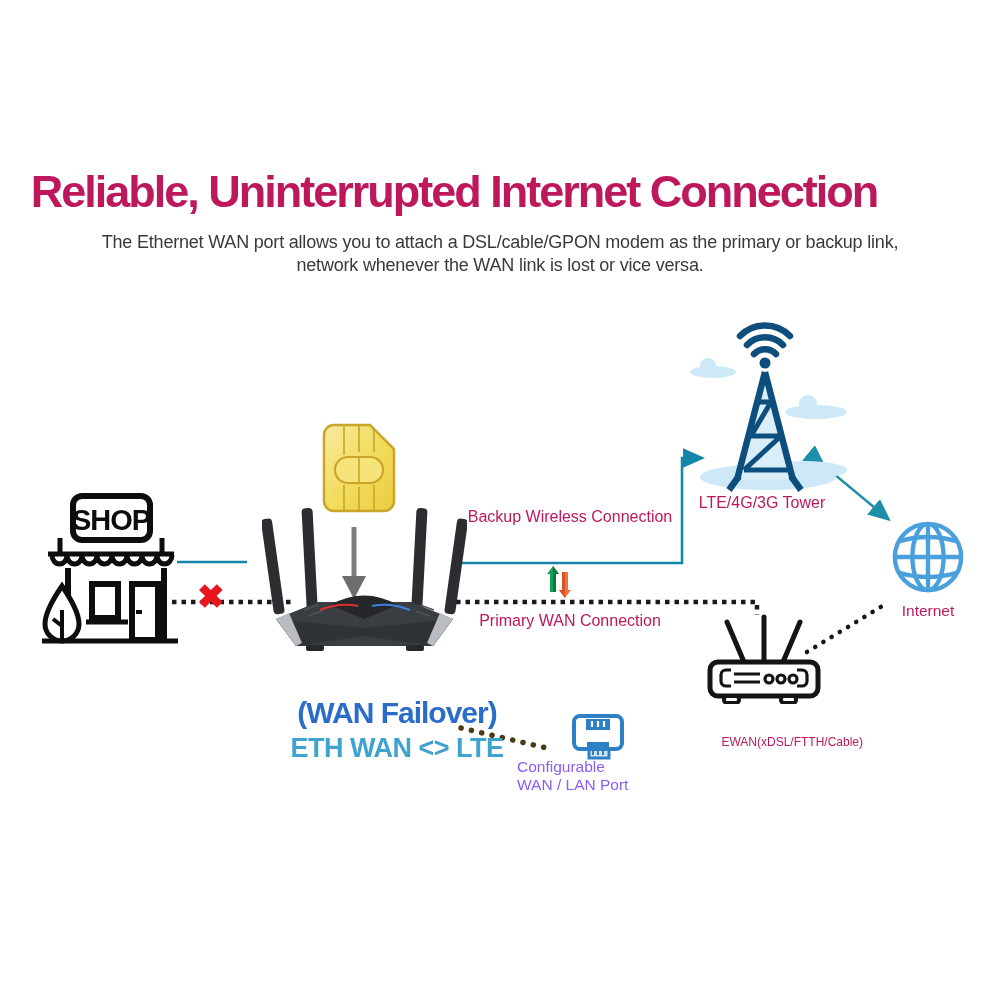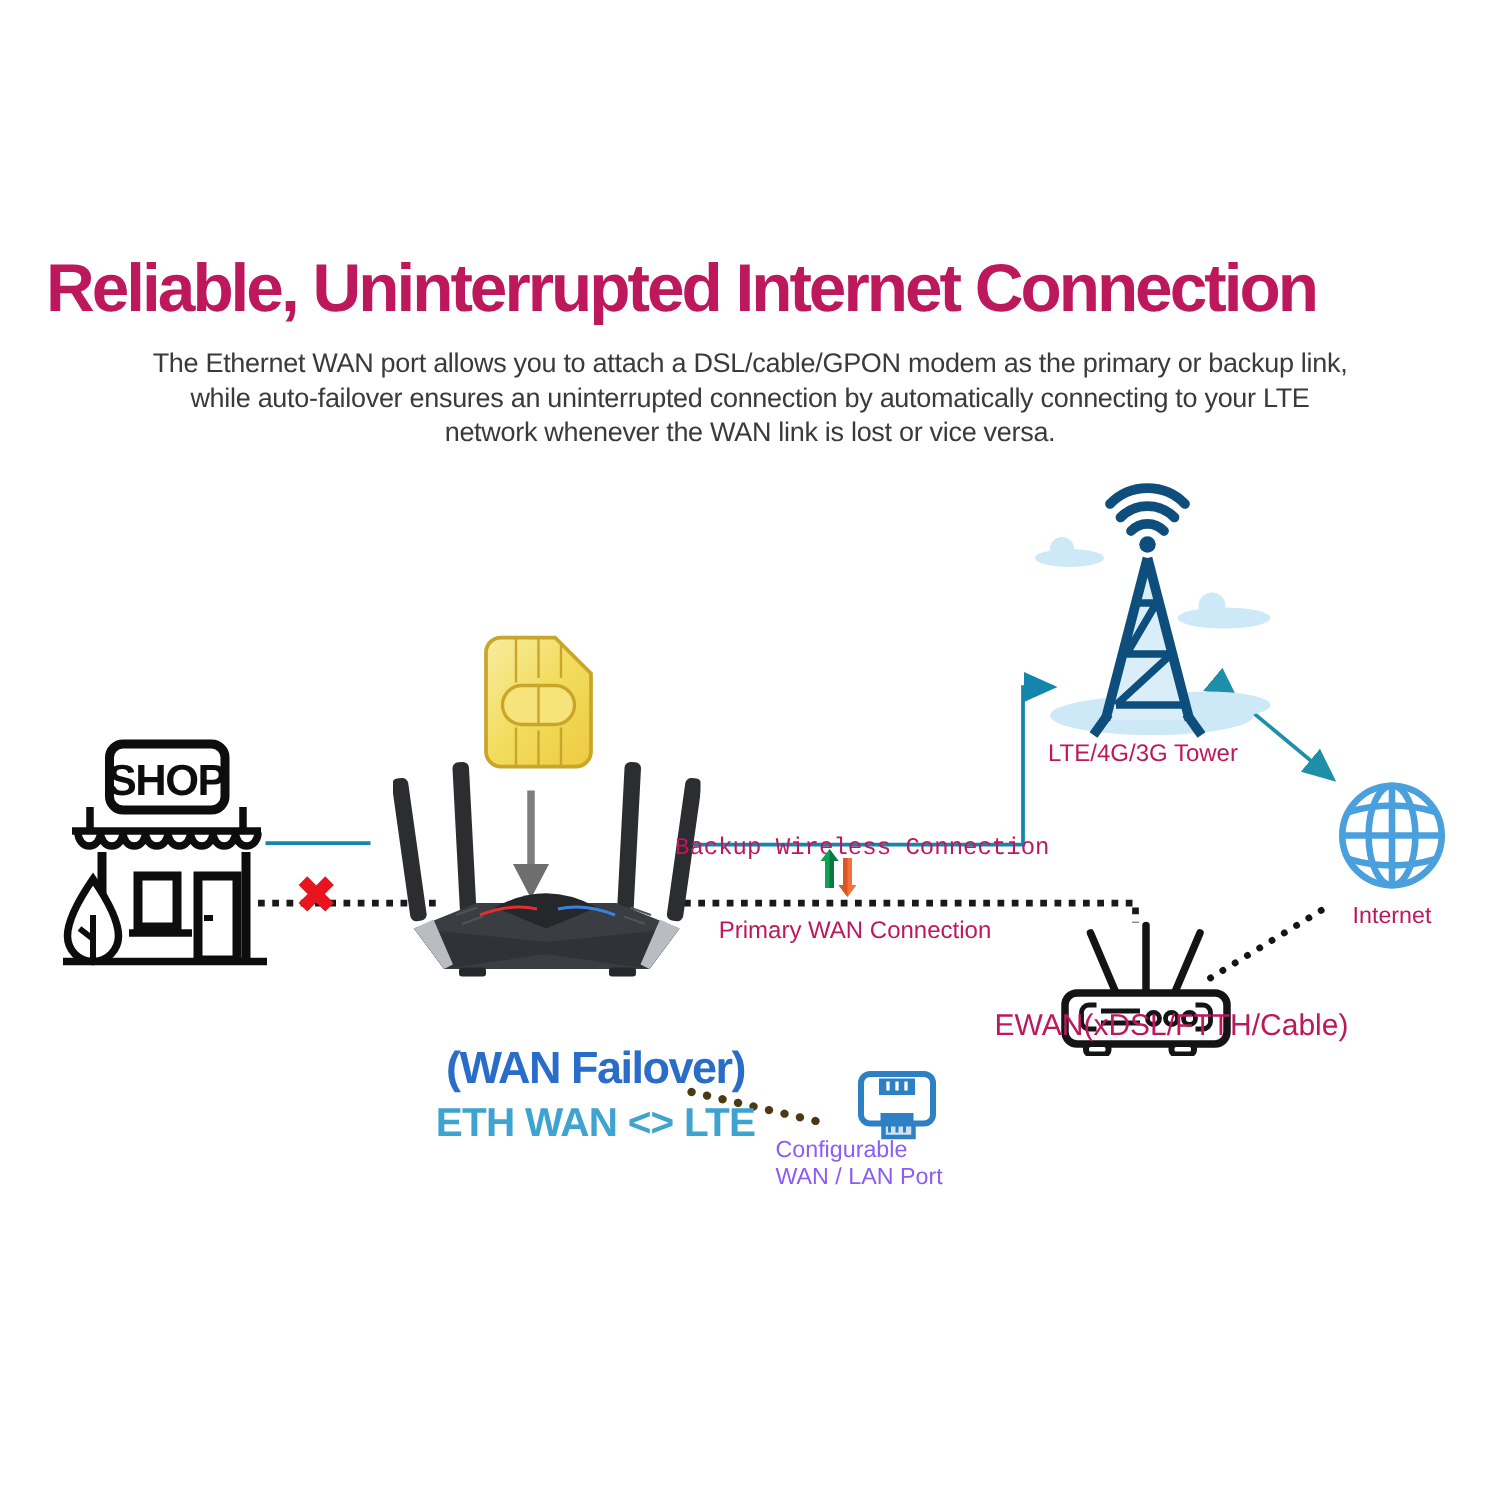"while auto-failover ensures an" div { html: <div>while auto-failover ensures an uninterrupted connection by automatically connecting to your LTE</div> -> none }
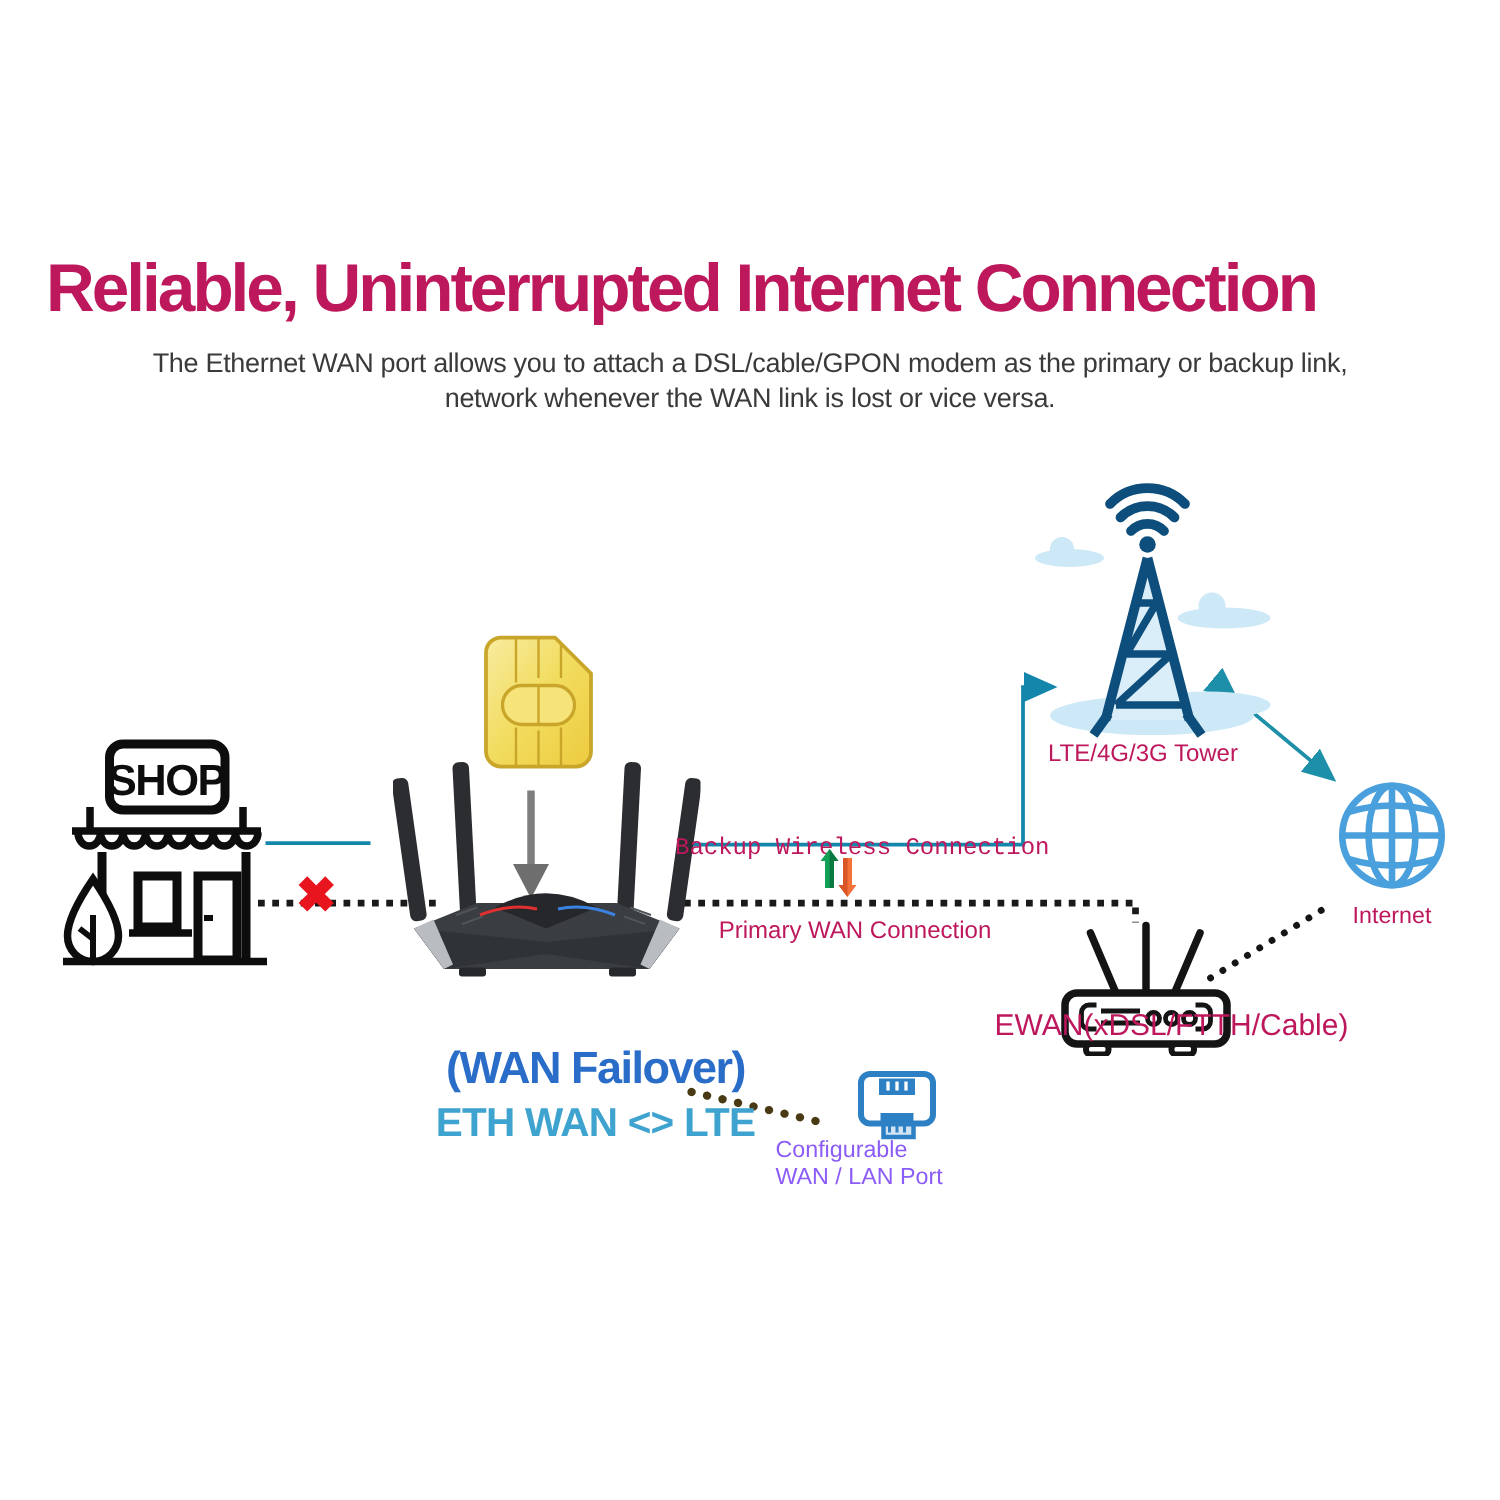"Backup Wireless Connection" .backup-label { font-family: Liberation Mono, monospace -> none; top: 556px -> 508px }
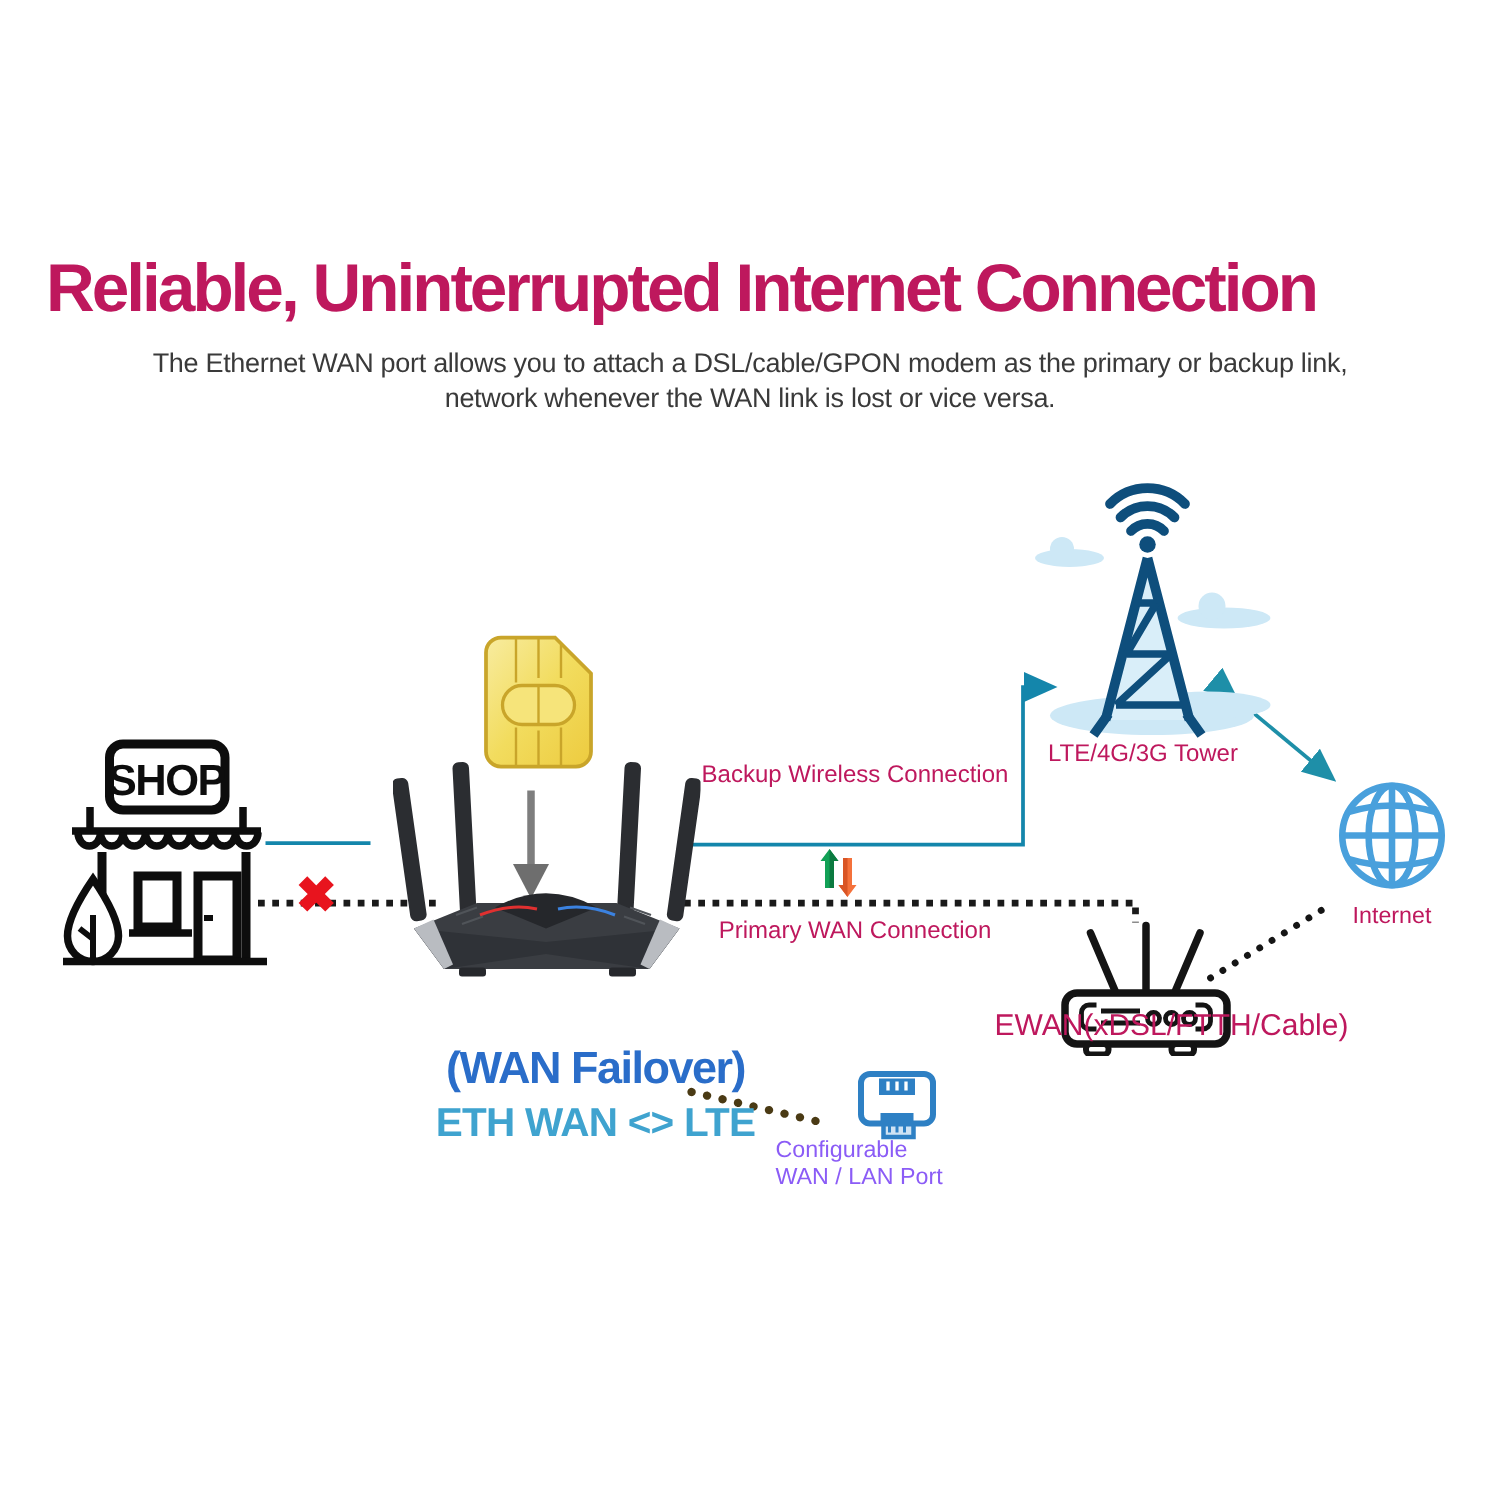"EWAN(xDSL/FTTH/Cable)" .ewan-label { font-size: 20px -> 12px; text-align: none -> right; top: 673px -> 735px }
